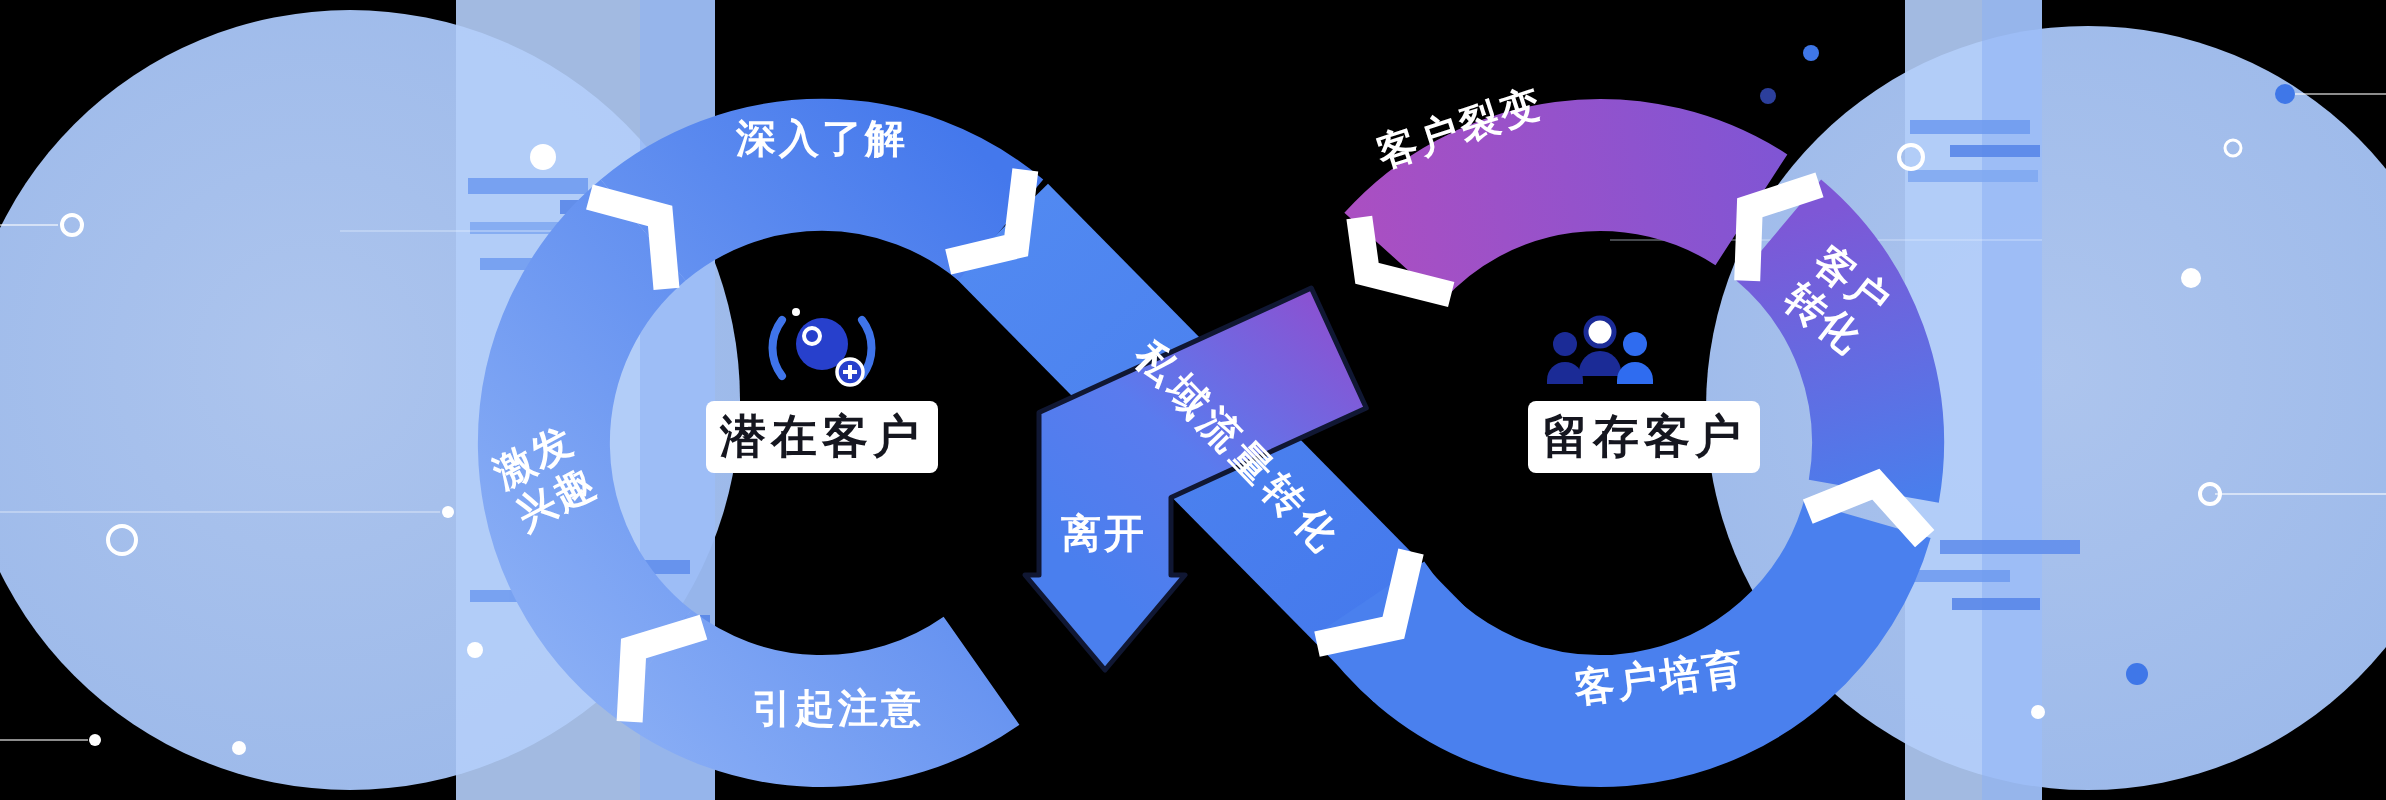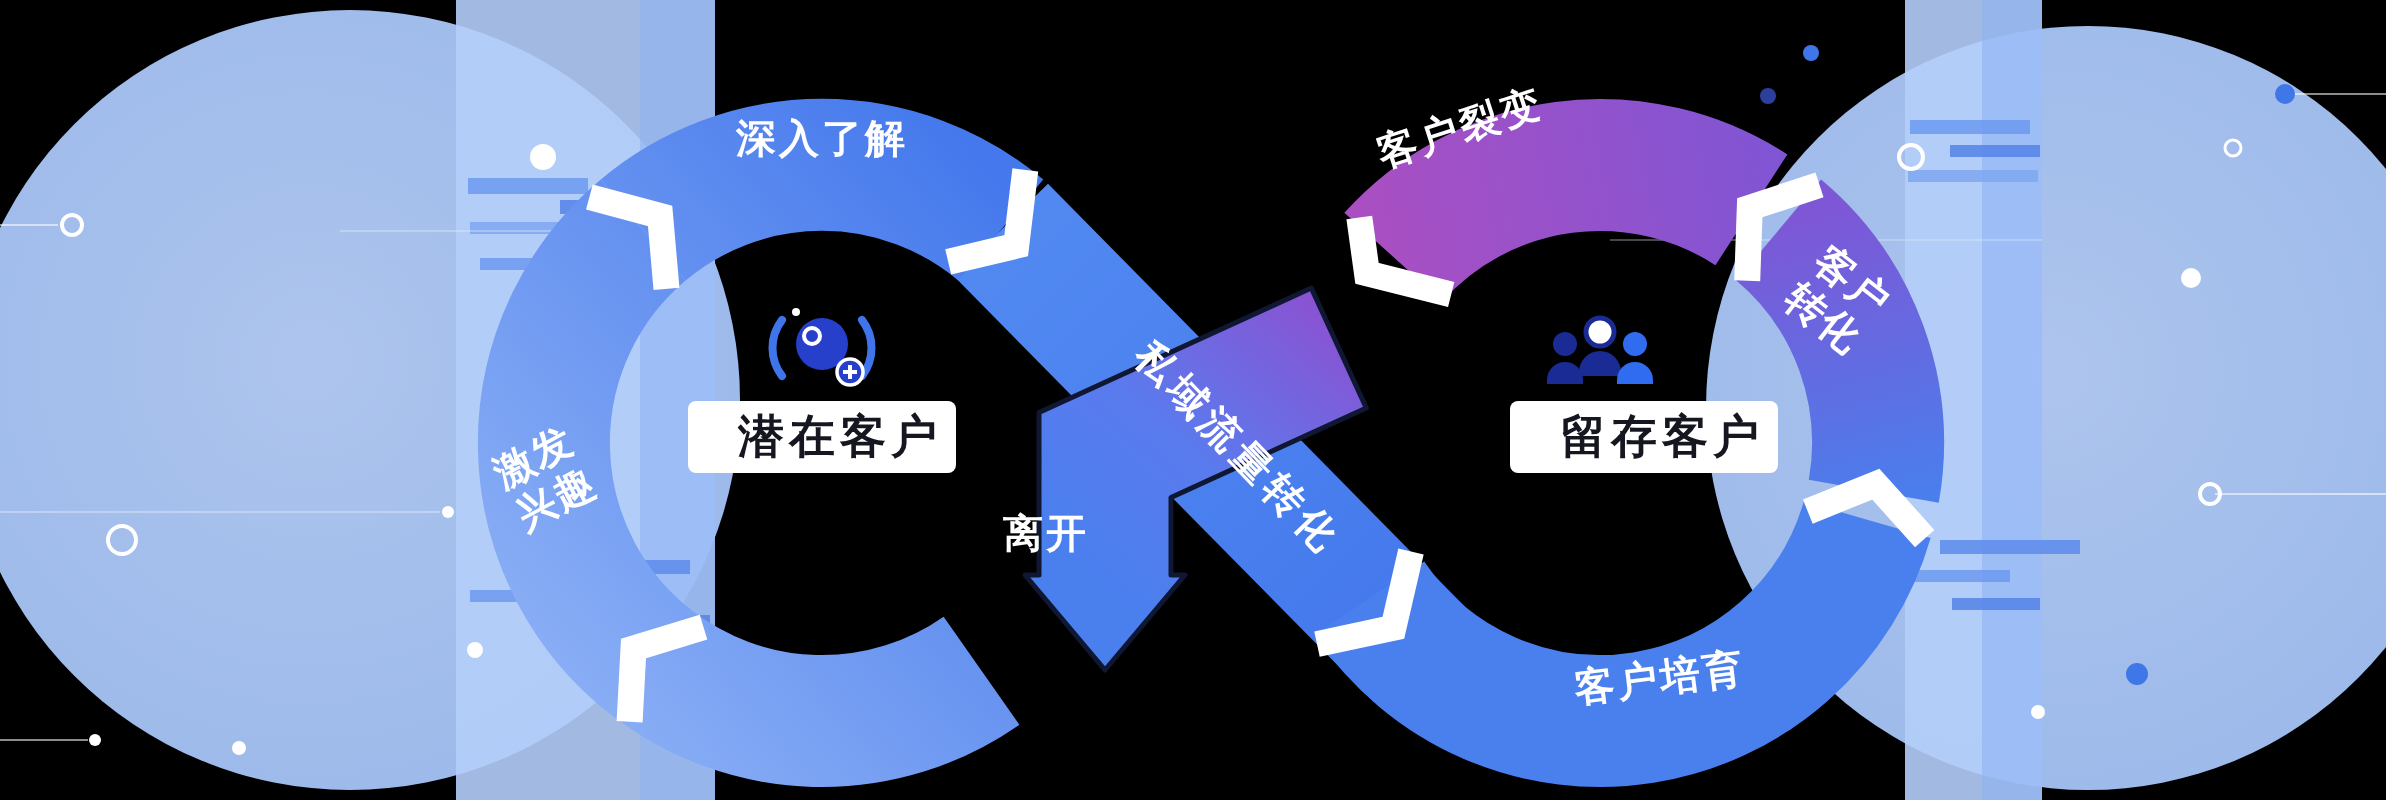"潜在客户" .pill { padding-left: 36px -> none }
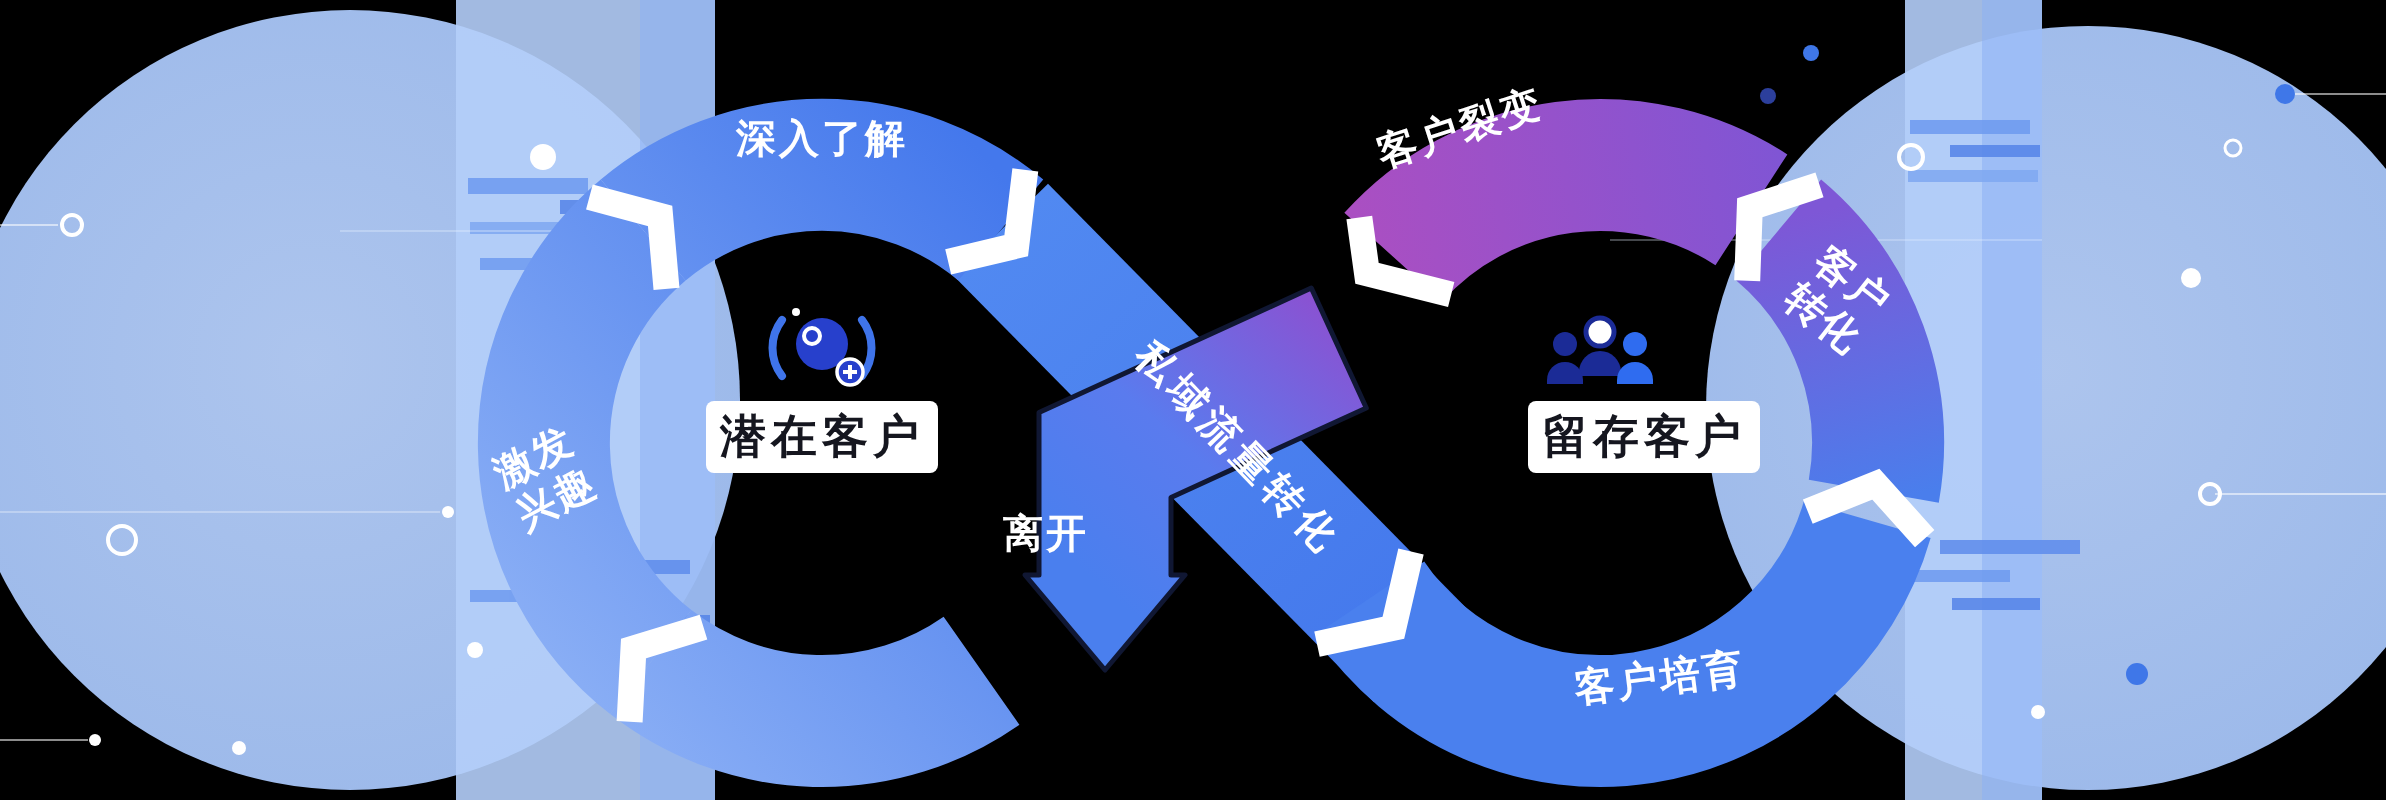"离开" div.lbl { left: 1046px -> 1104px }
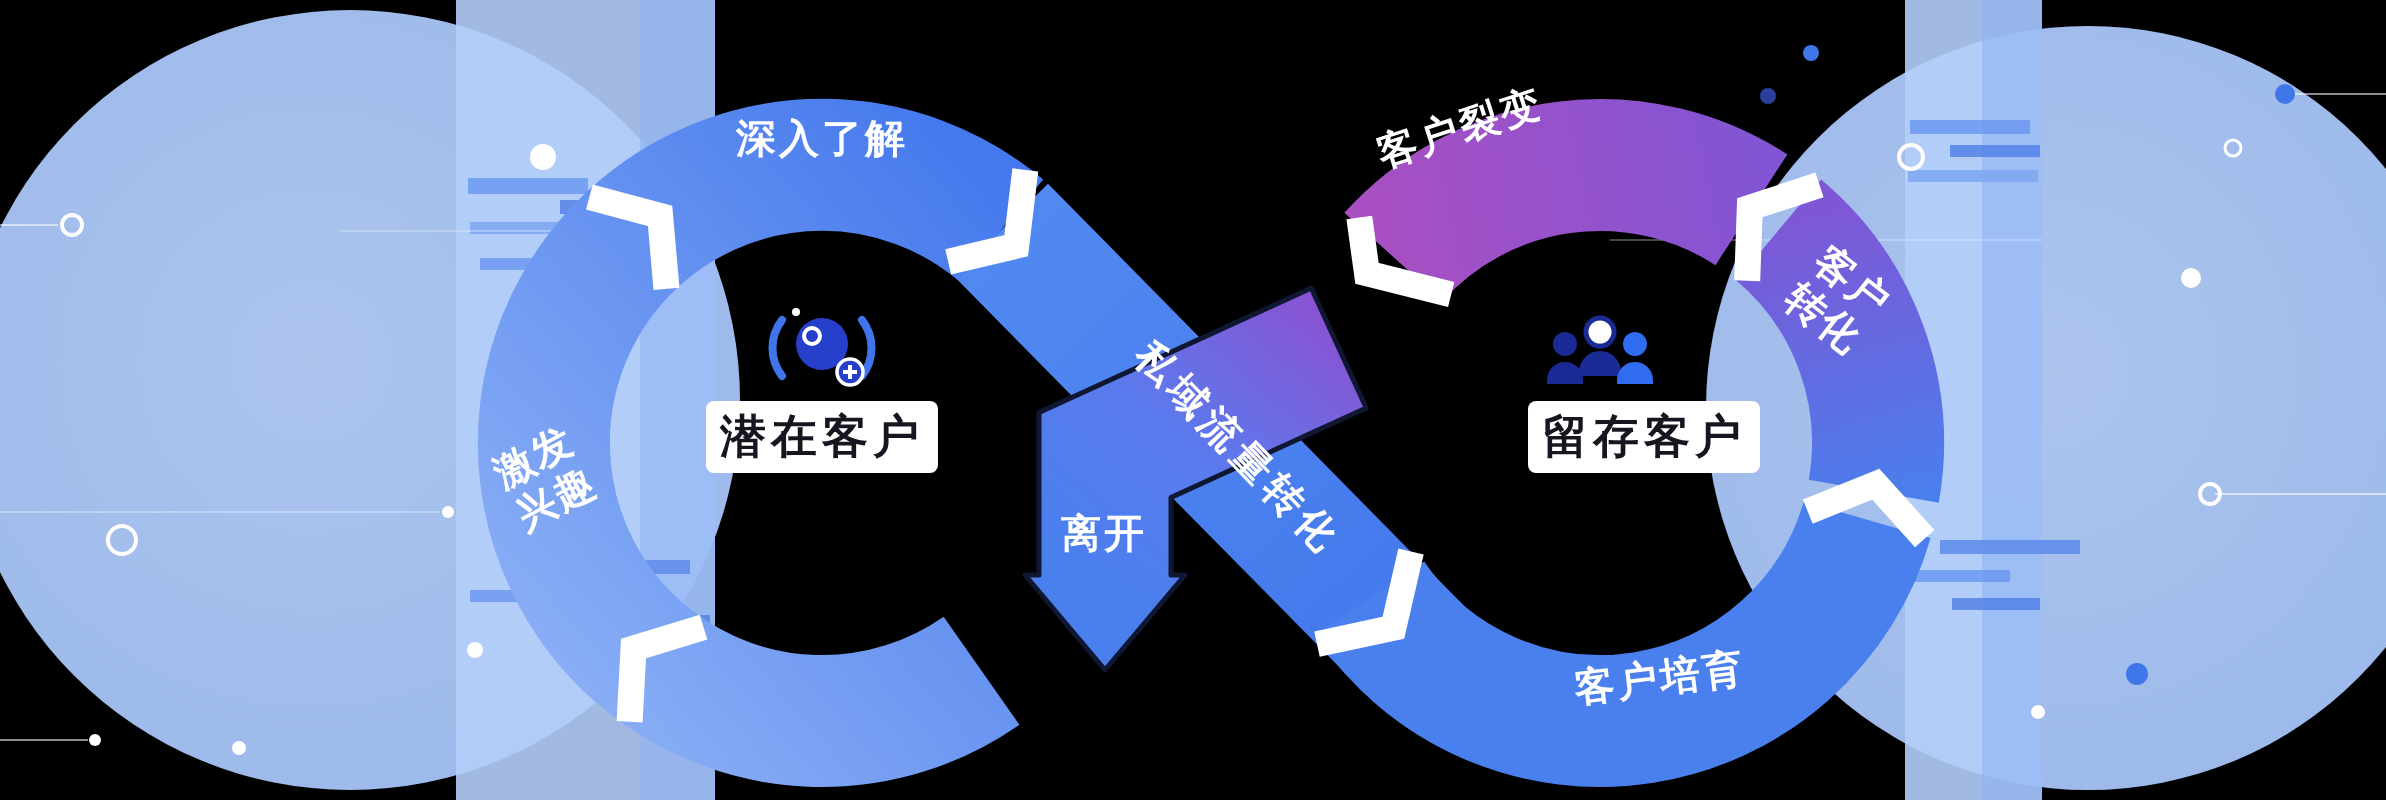"引起注意" div.lbl { html: none -> <div>引起注意</div> }
